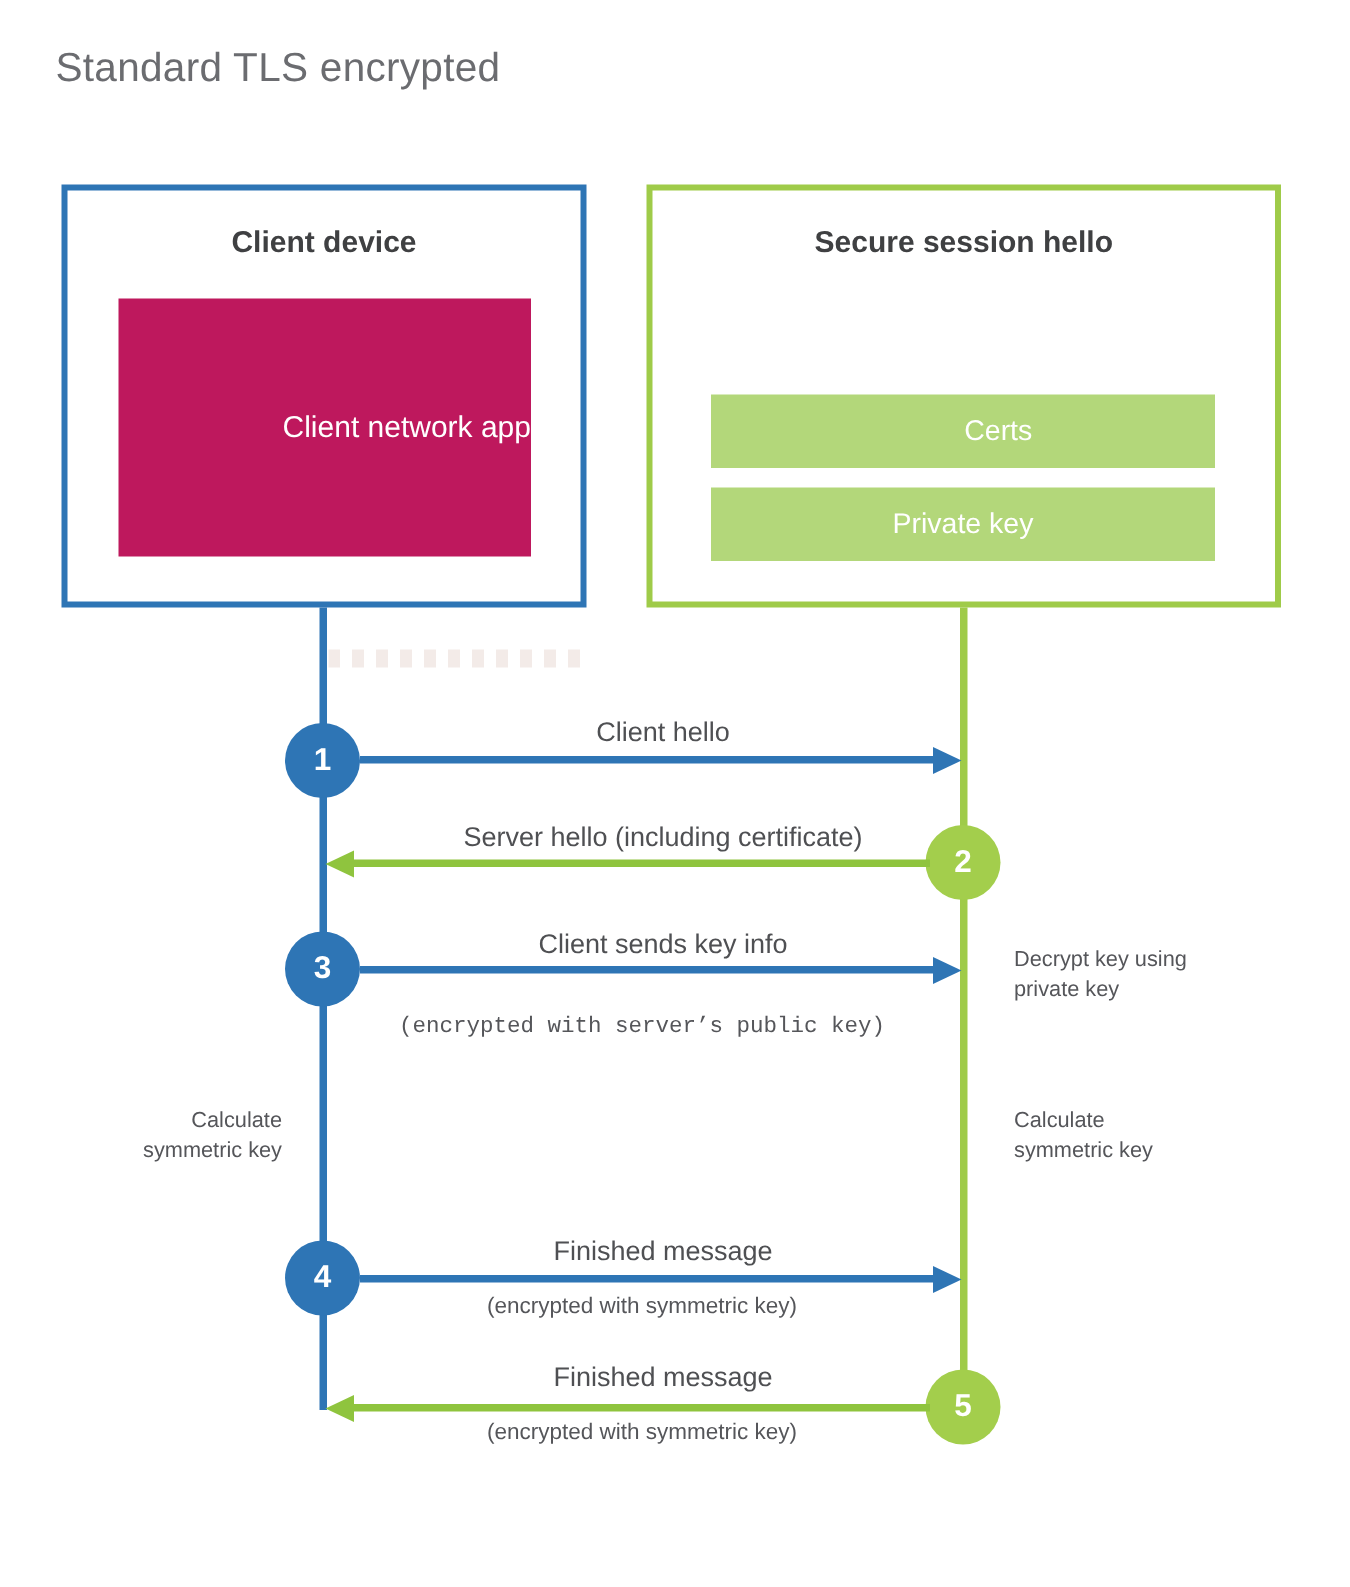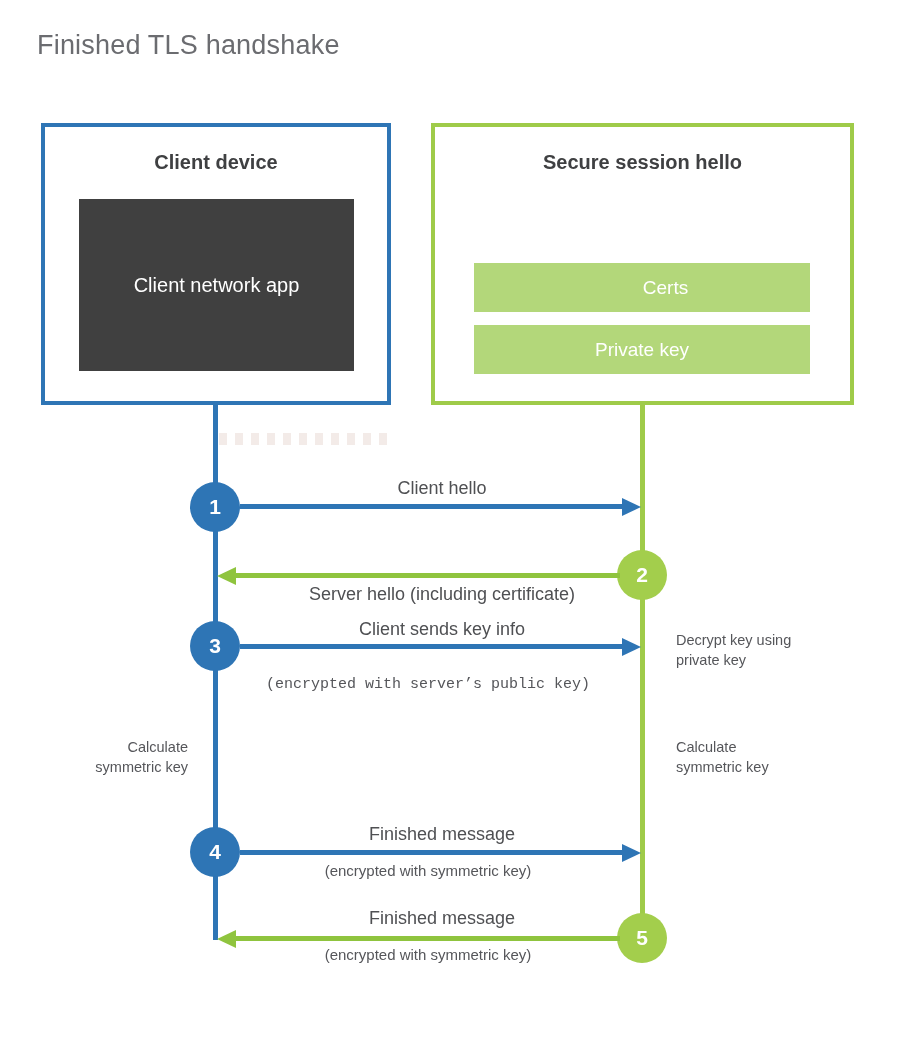"Finished TLS handshake" div.page-title { text: Finished TLS handshake -> Standard TLS encrypted }
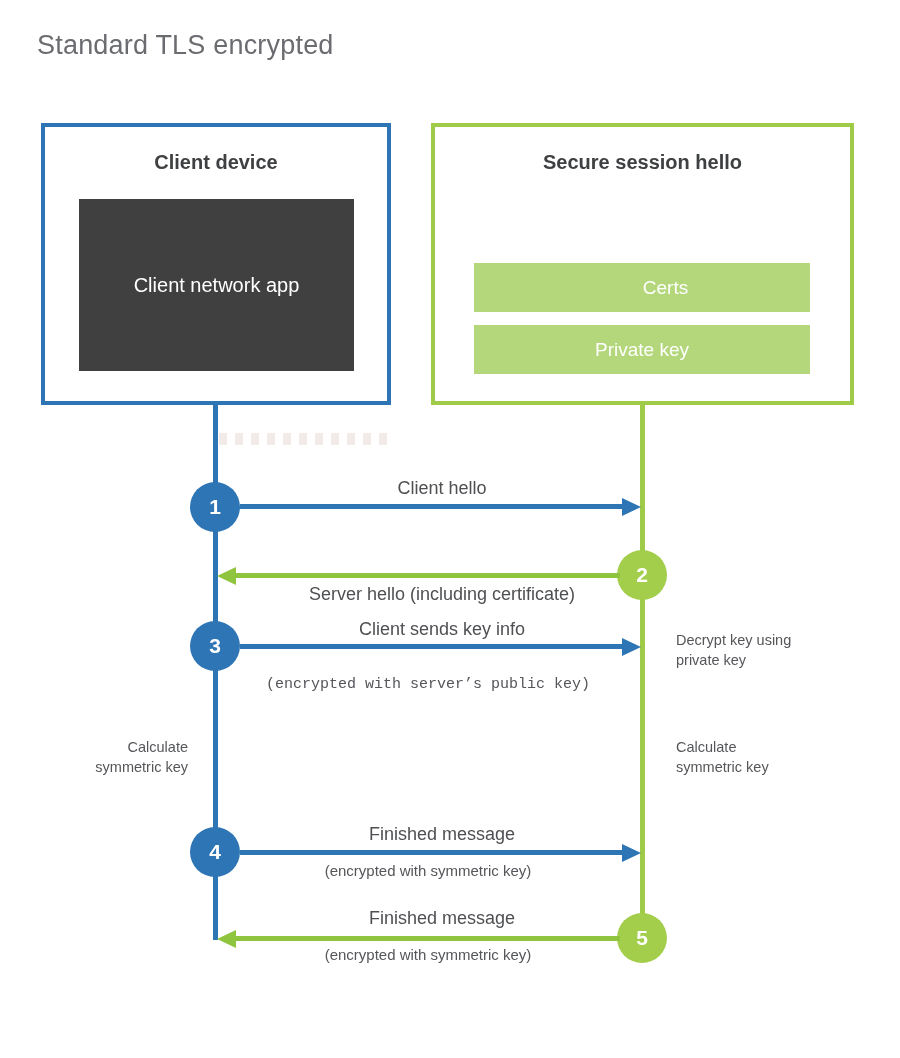"Client network app" .client-app-box { background: #404040 -> #be185d; justify-content: center -> flex-end }
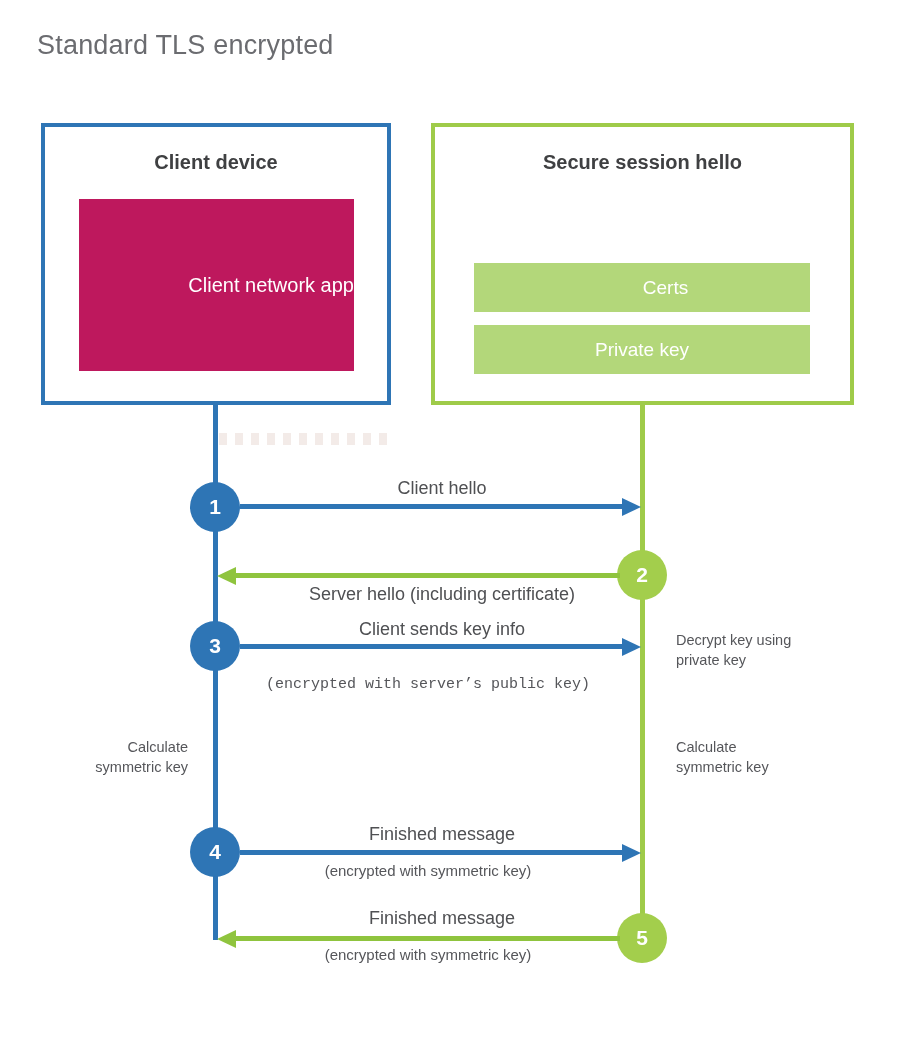"Server hello (including certificate)" .lbl-2 { margin-top: 36px -> none }
